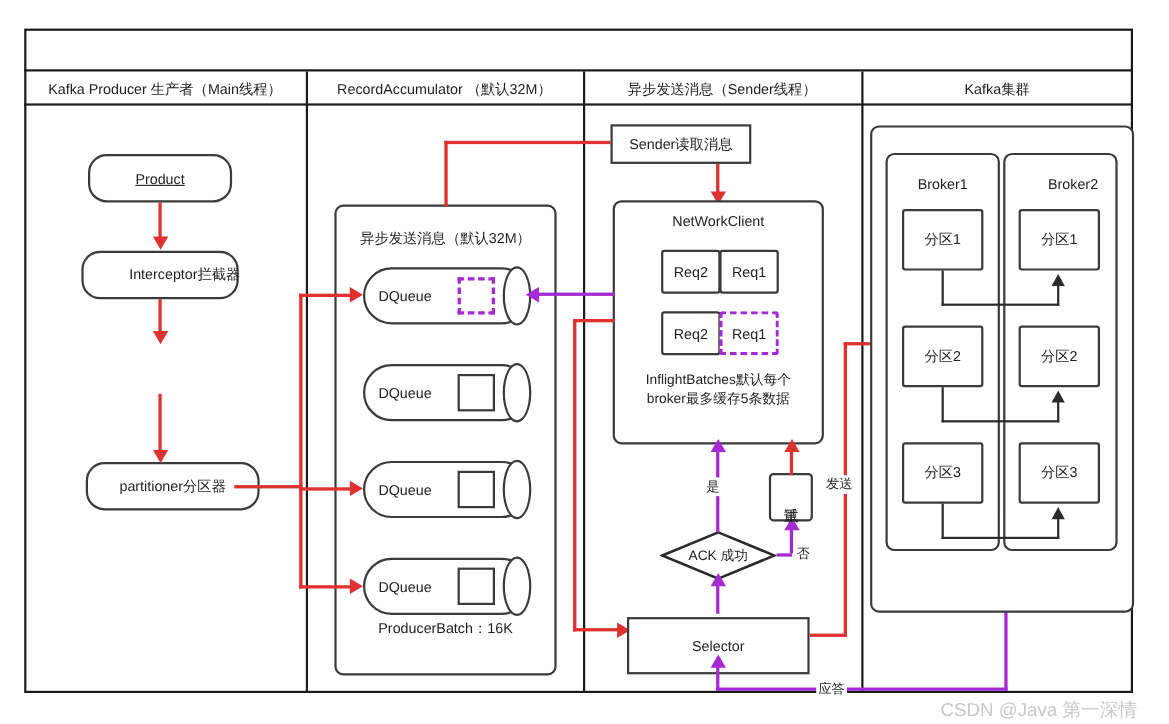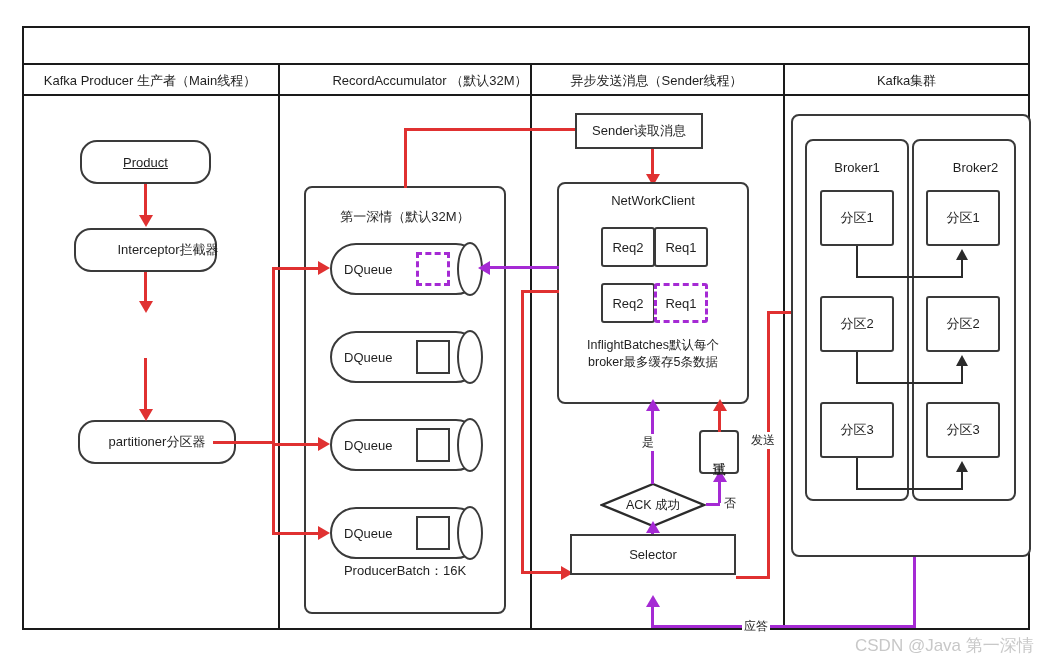"RecordAccumulator （默认32M）" div.col-hdr { padding-left: 26px -> none }
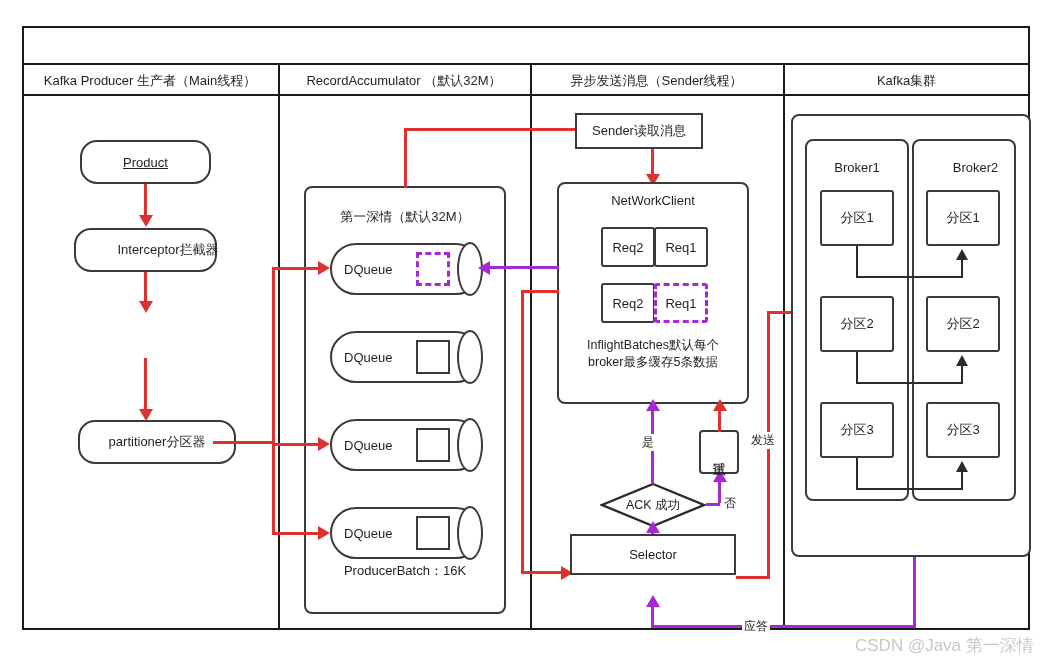"Sender读取消息" div.plainbox { left: 575px -> 555px }
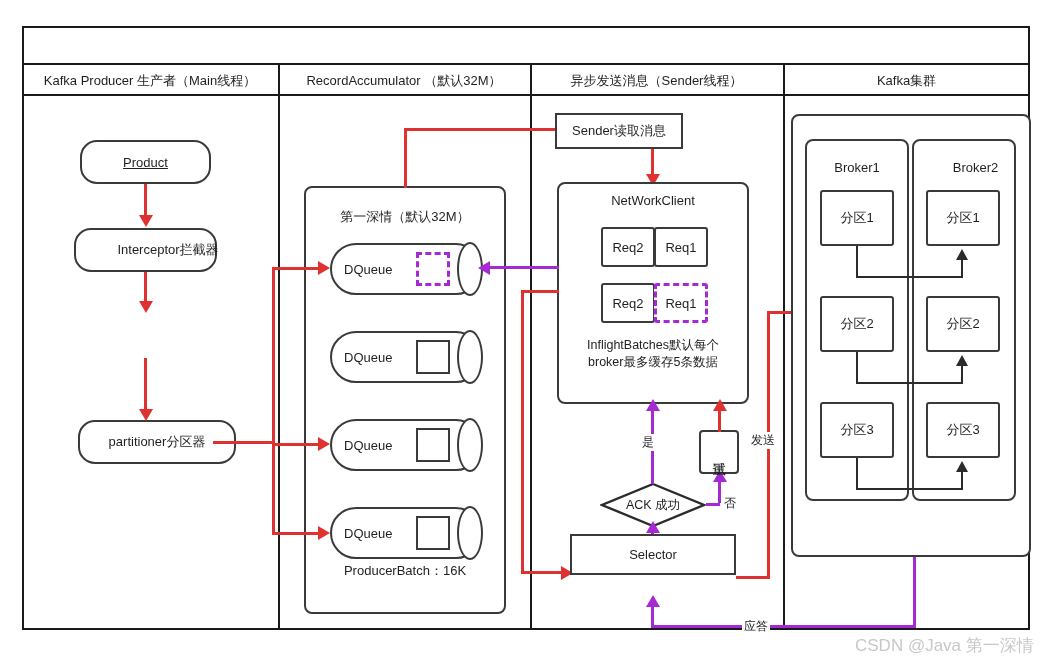"第一深情（默认32M）" div.boxlabel { text: 第一深情 -> 异步发送消息 }
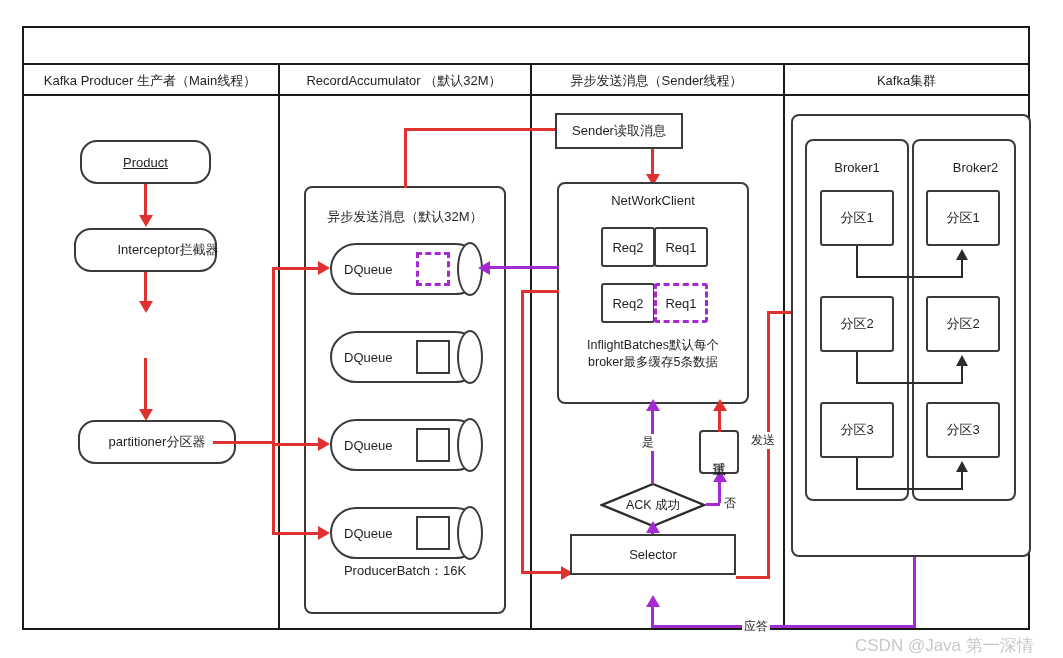"Selector" div.plainbox { height: 41px -> 52px; top: 534px -> 561px }
